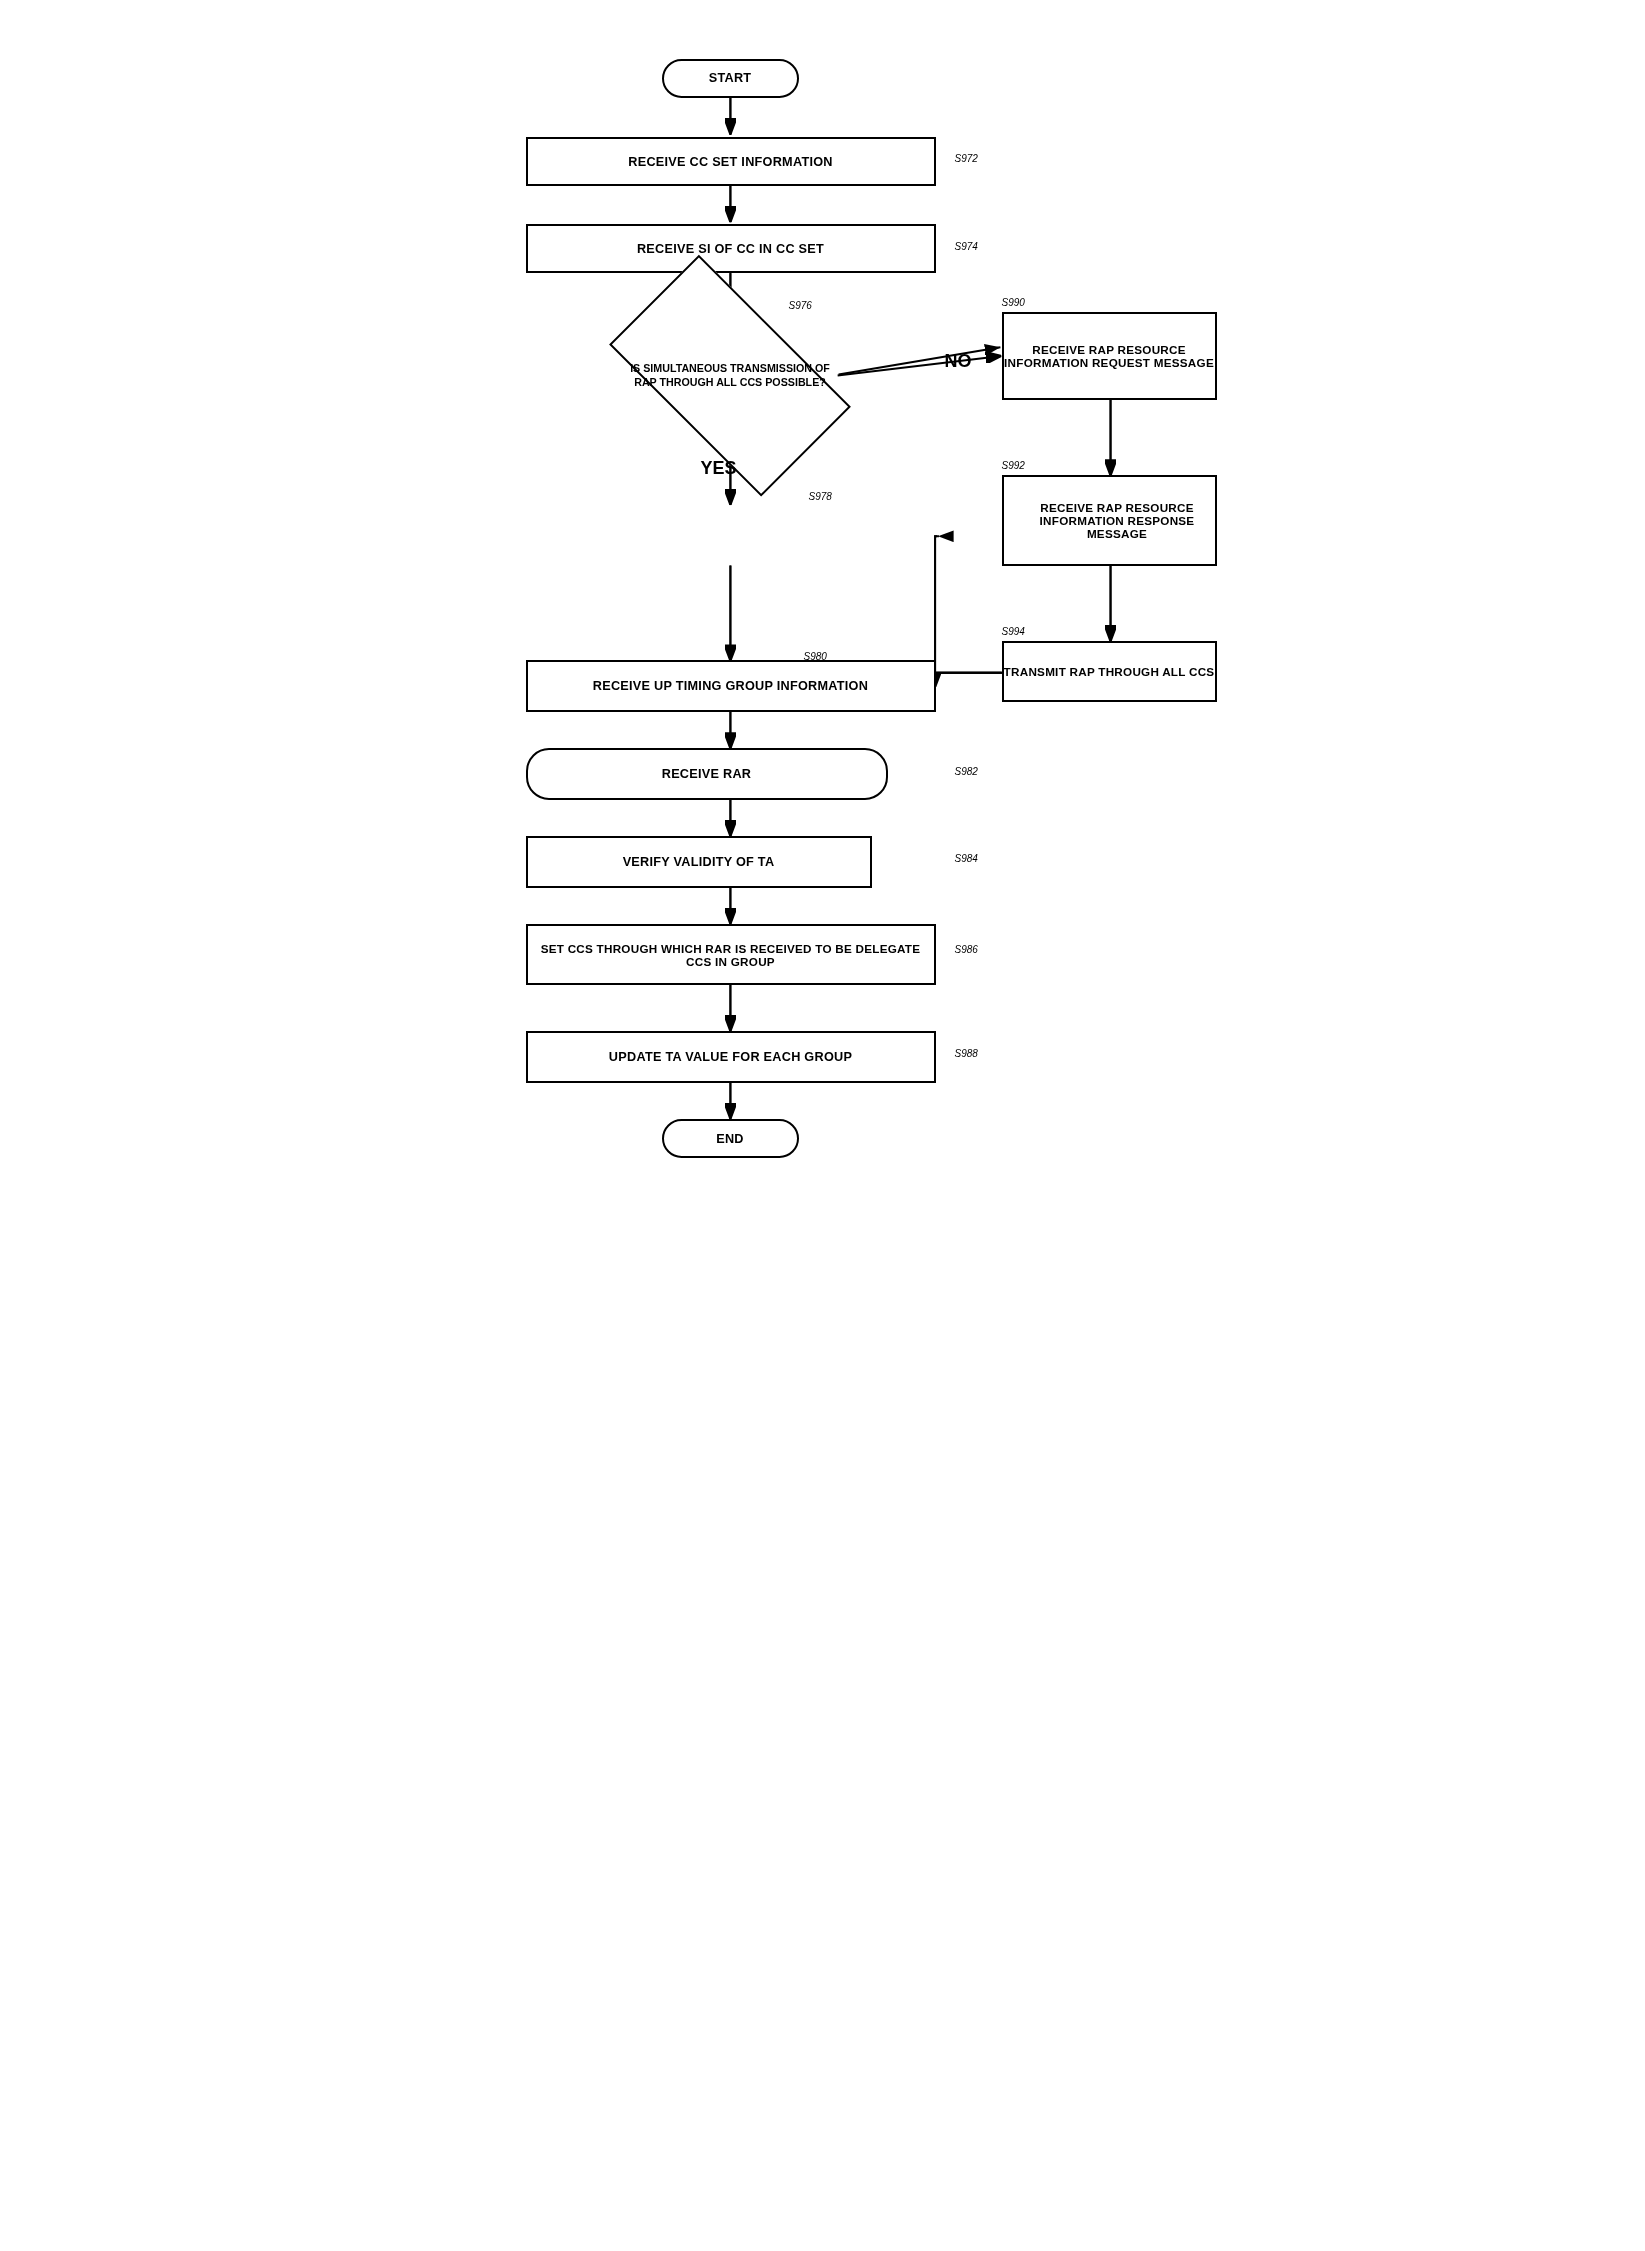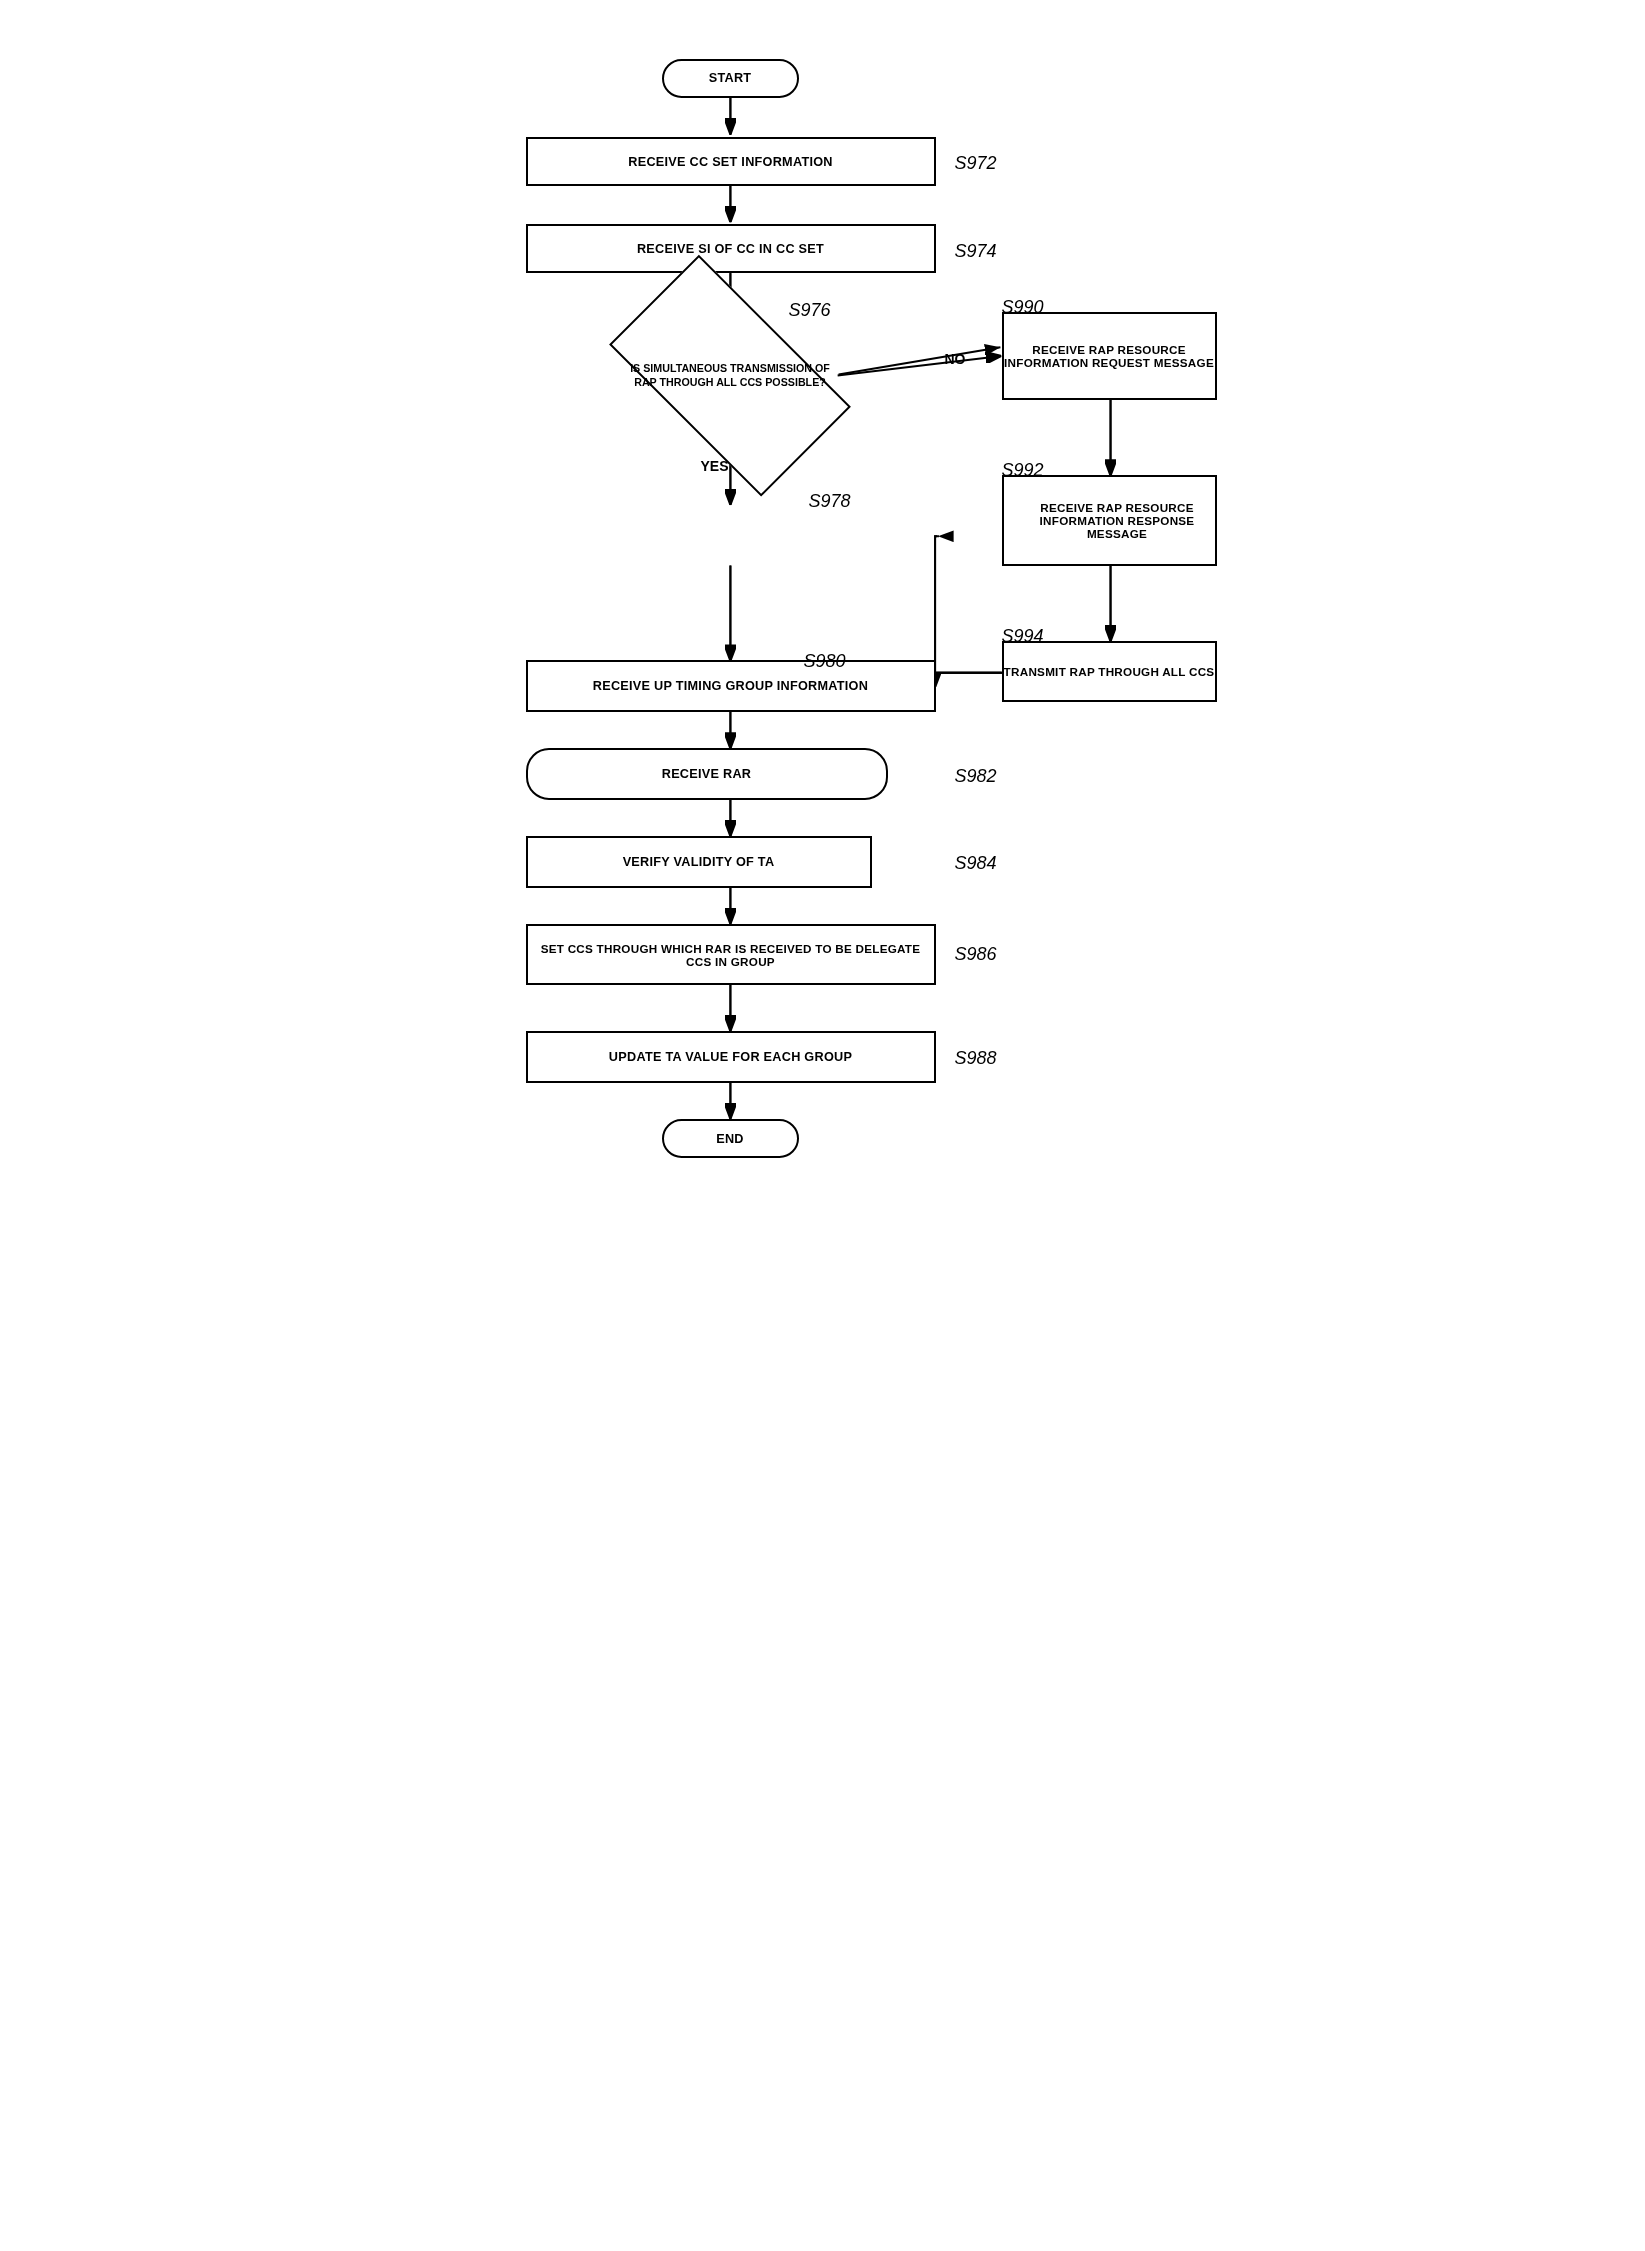"S972" .label-step { font-size: 18px -> 10px }
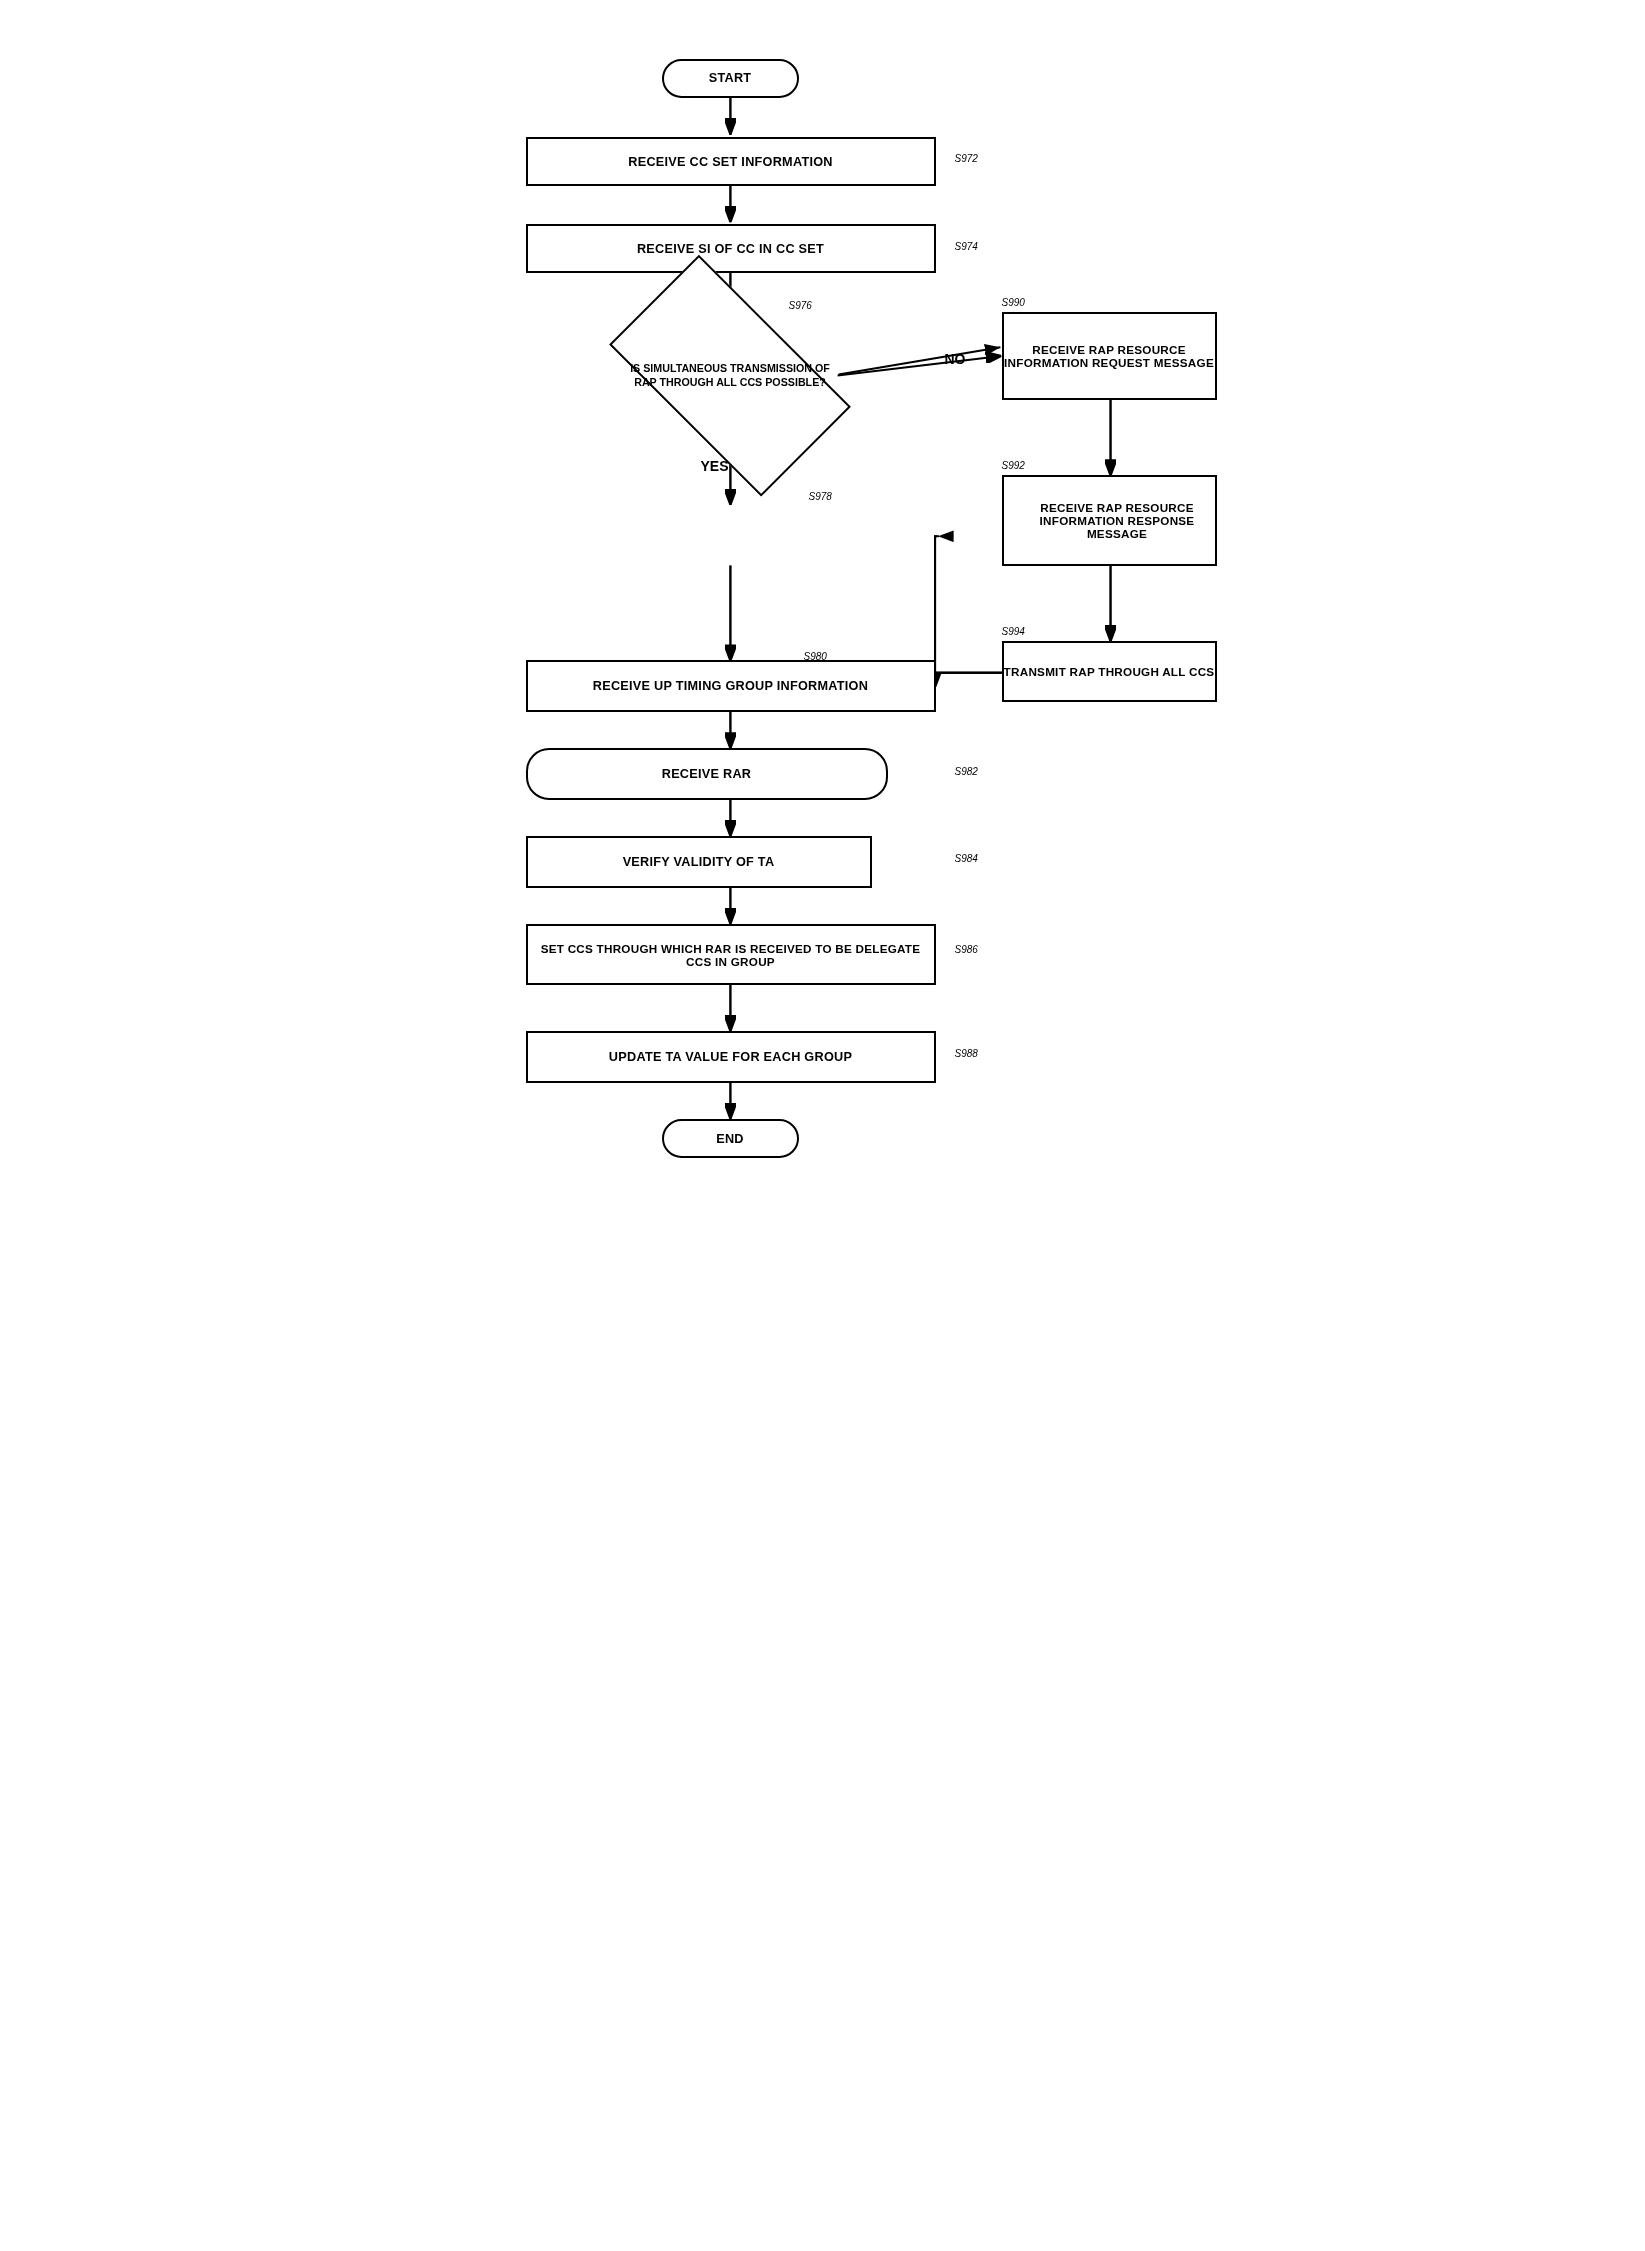"NO" .arrow-label { font-size: 14px -> 18px }
